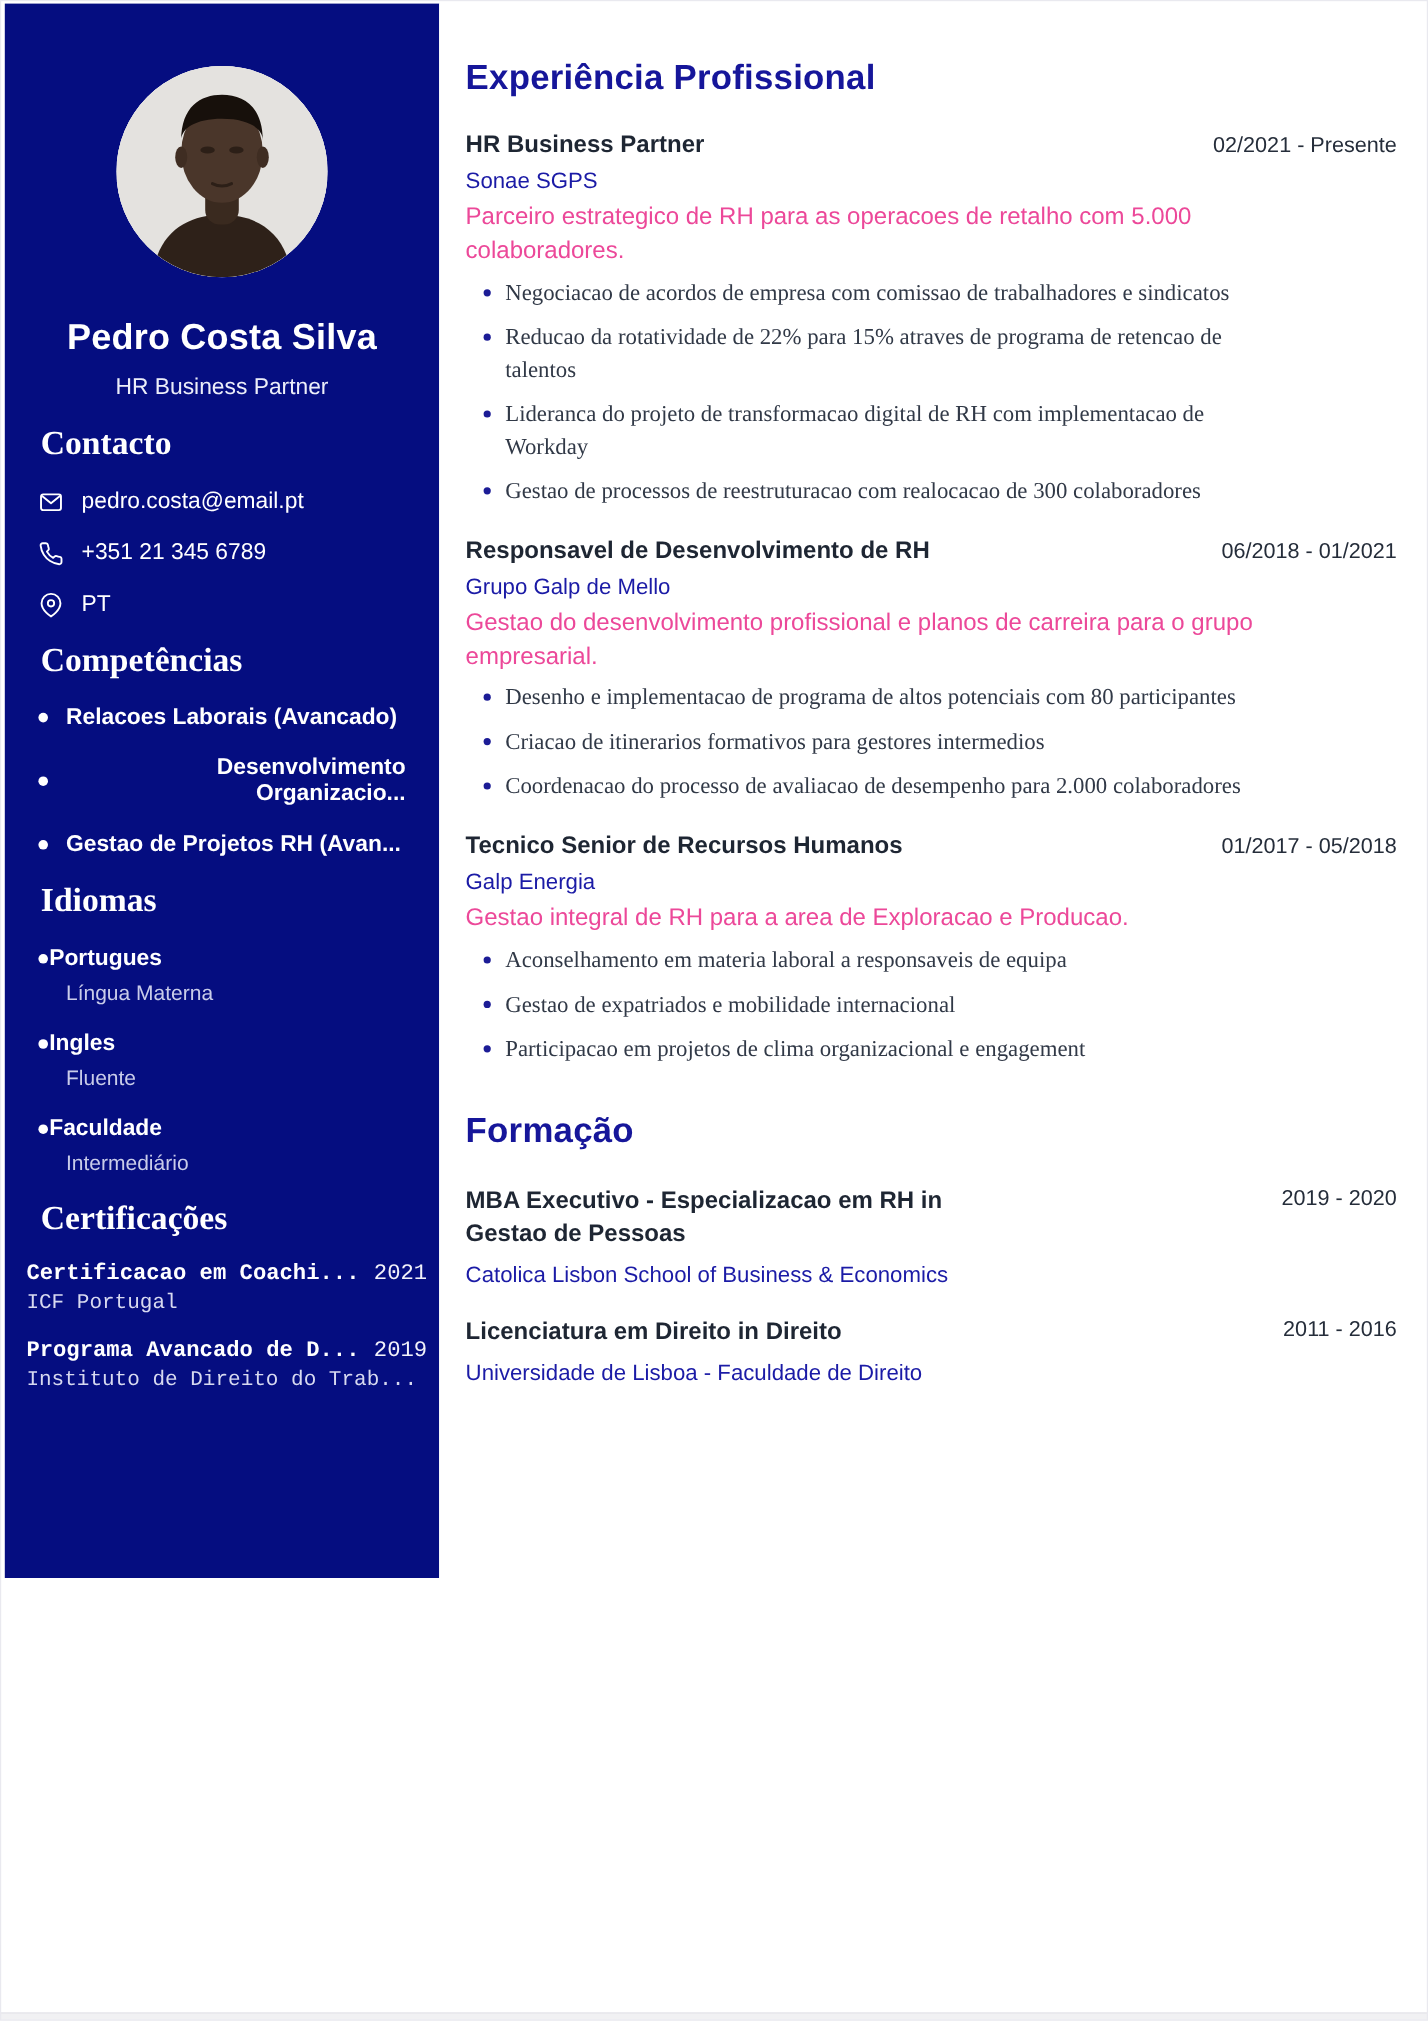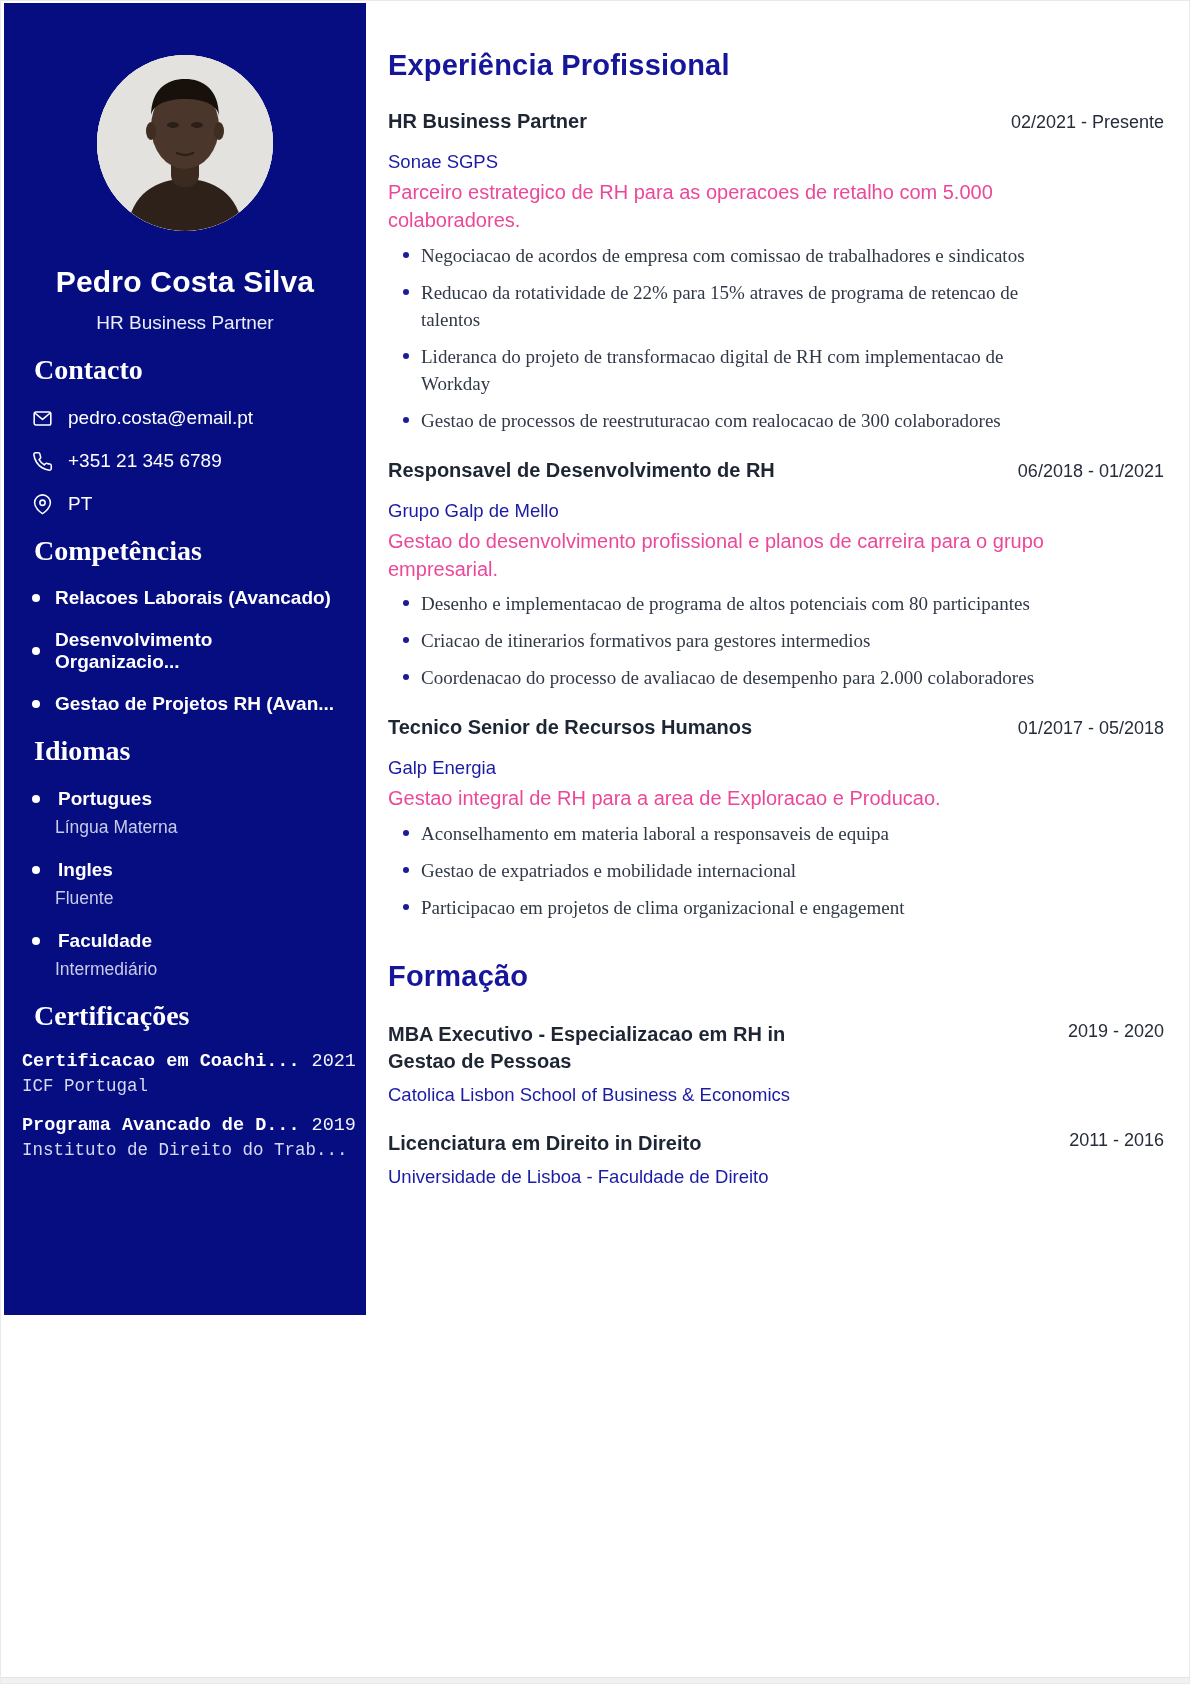"Sonae SGPS" .company { margin-top: 18px -> 7px }
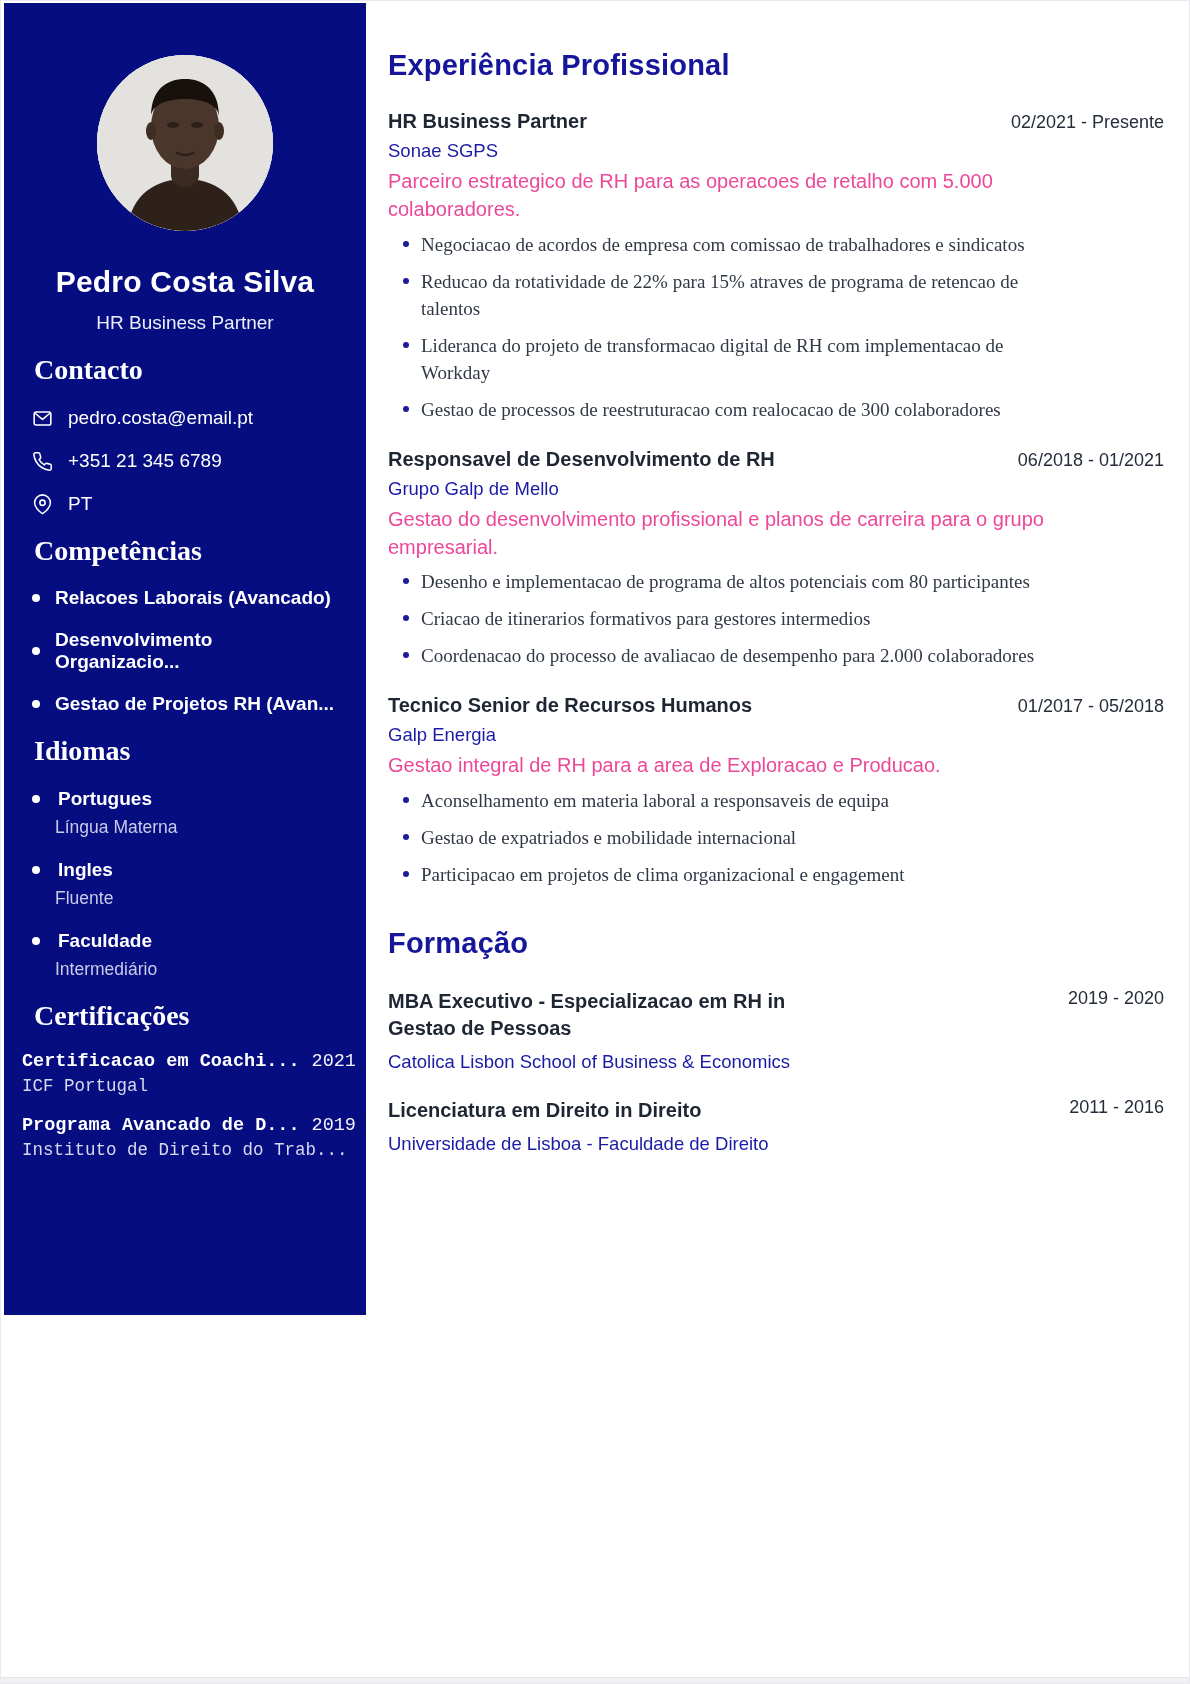"Relacoes Laborais (Avancado)" .skill-row { text-align: none -> right }
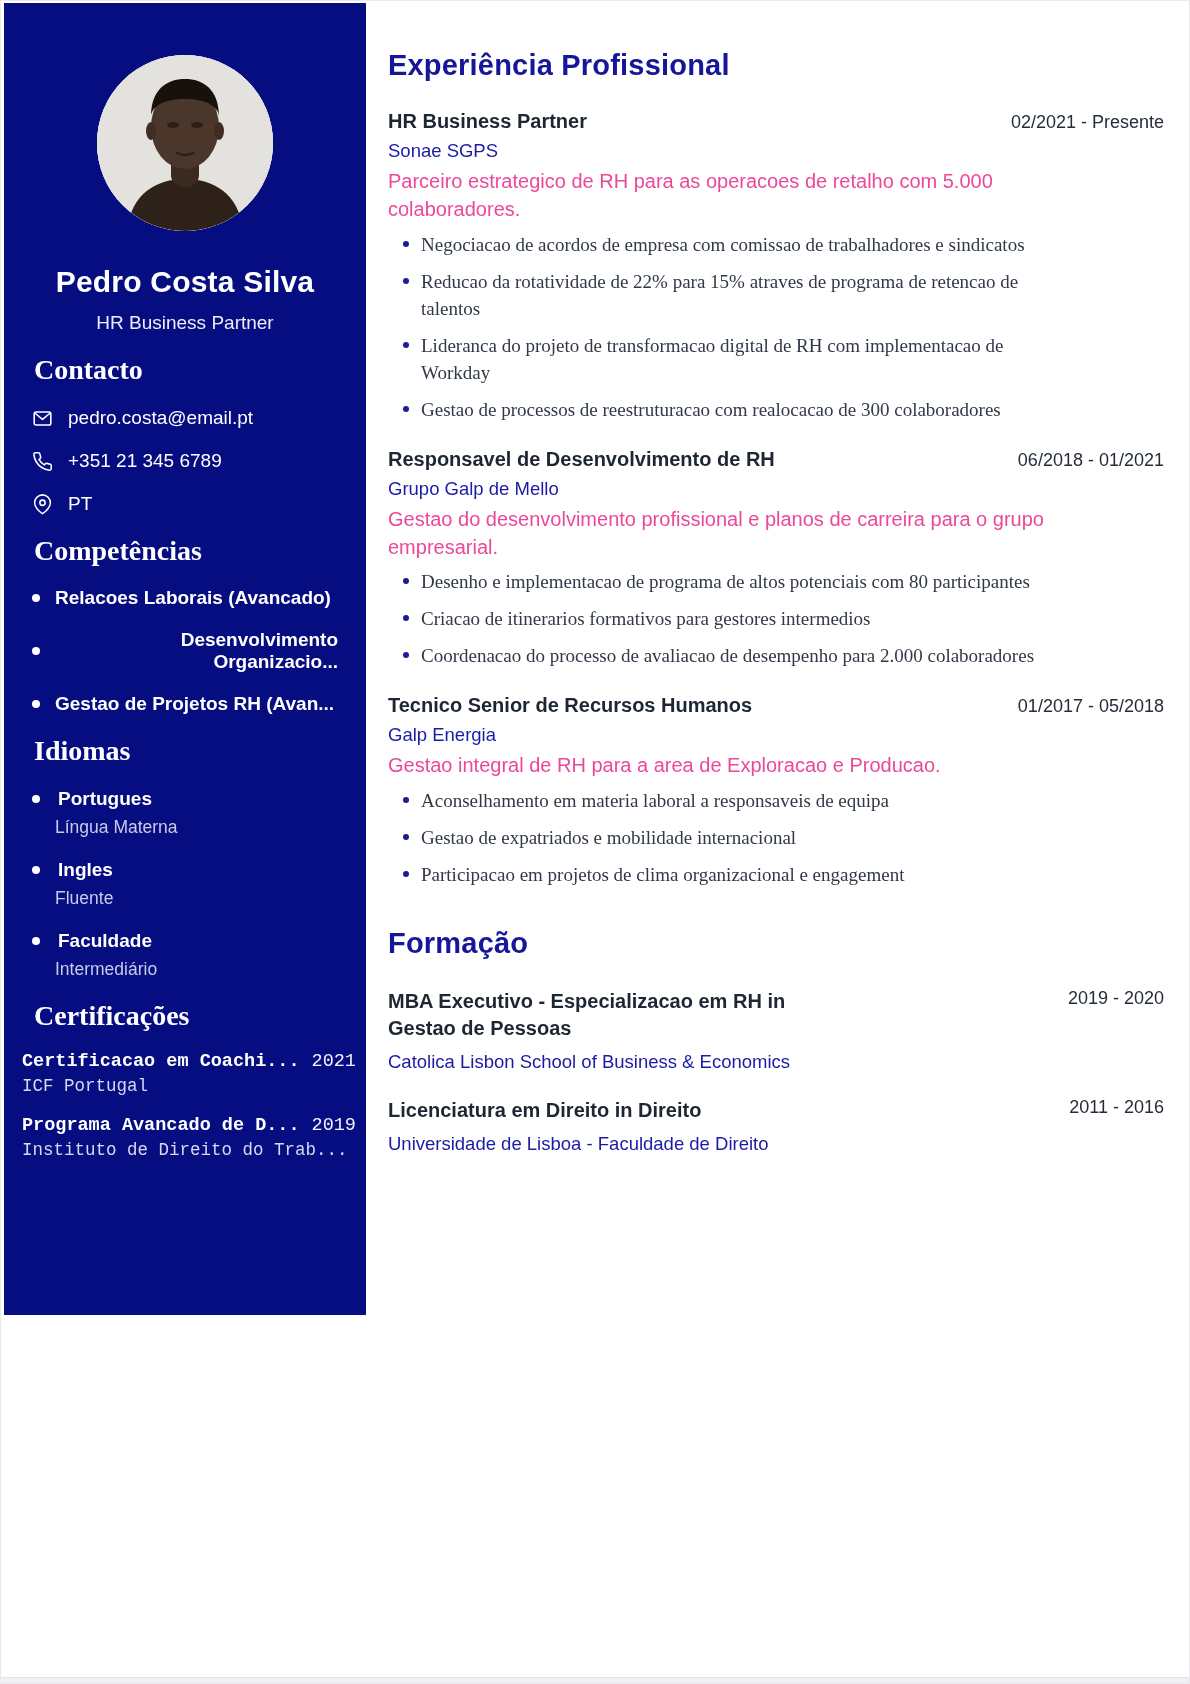"Portugues" .lang-name-row { gap: 18px -> 1px }
